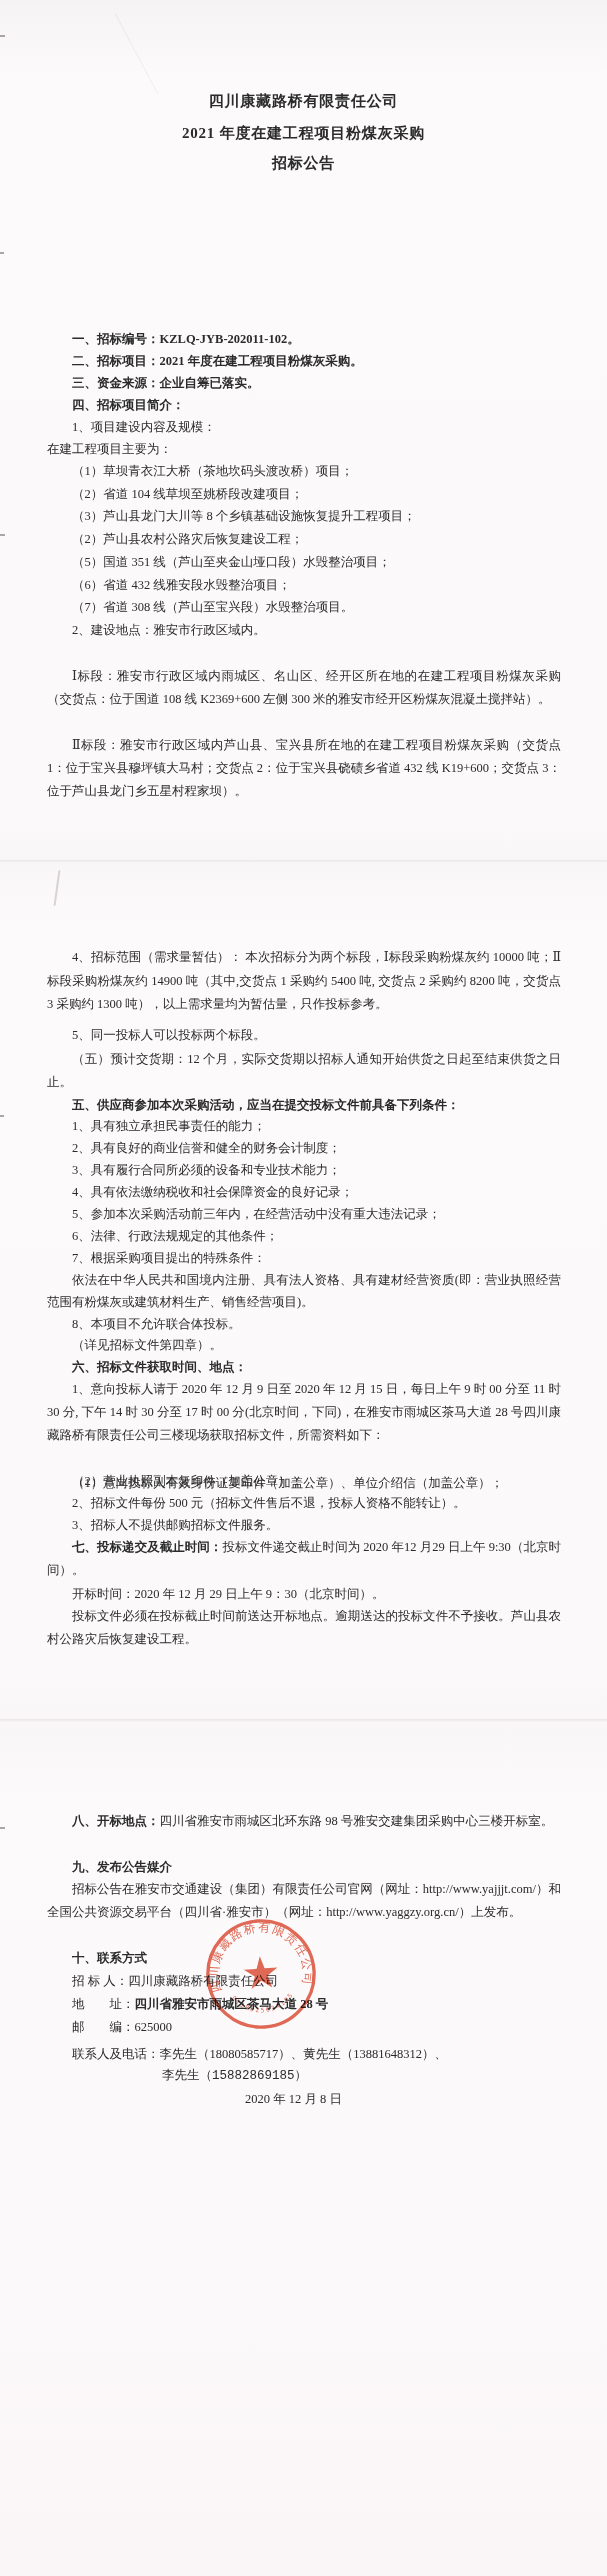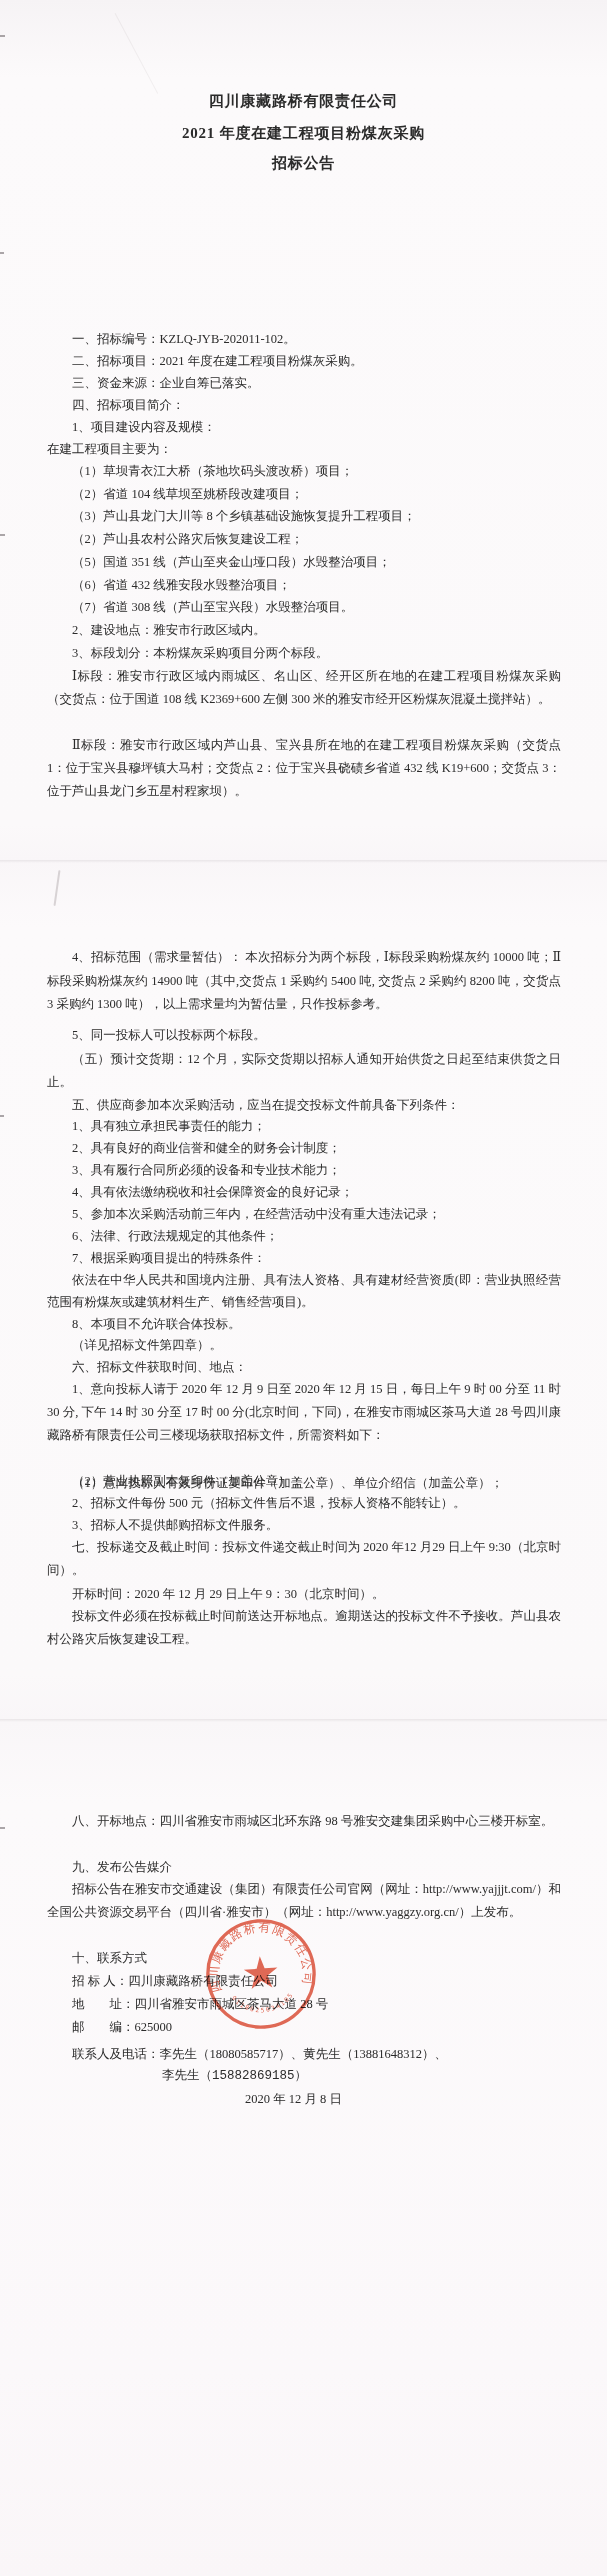"一、招标编号：KZLQ-JYB-202011-102。" .b { font-weight: normal -> bold }
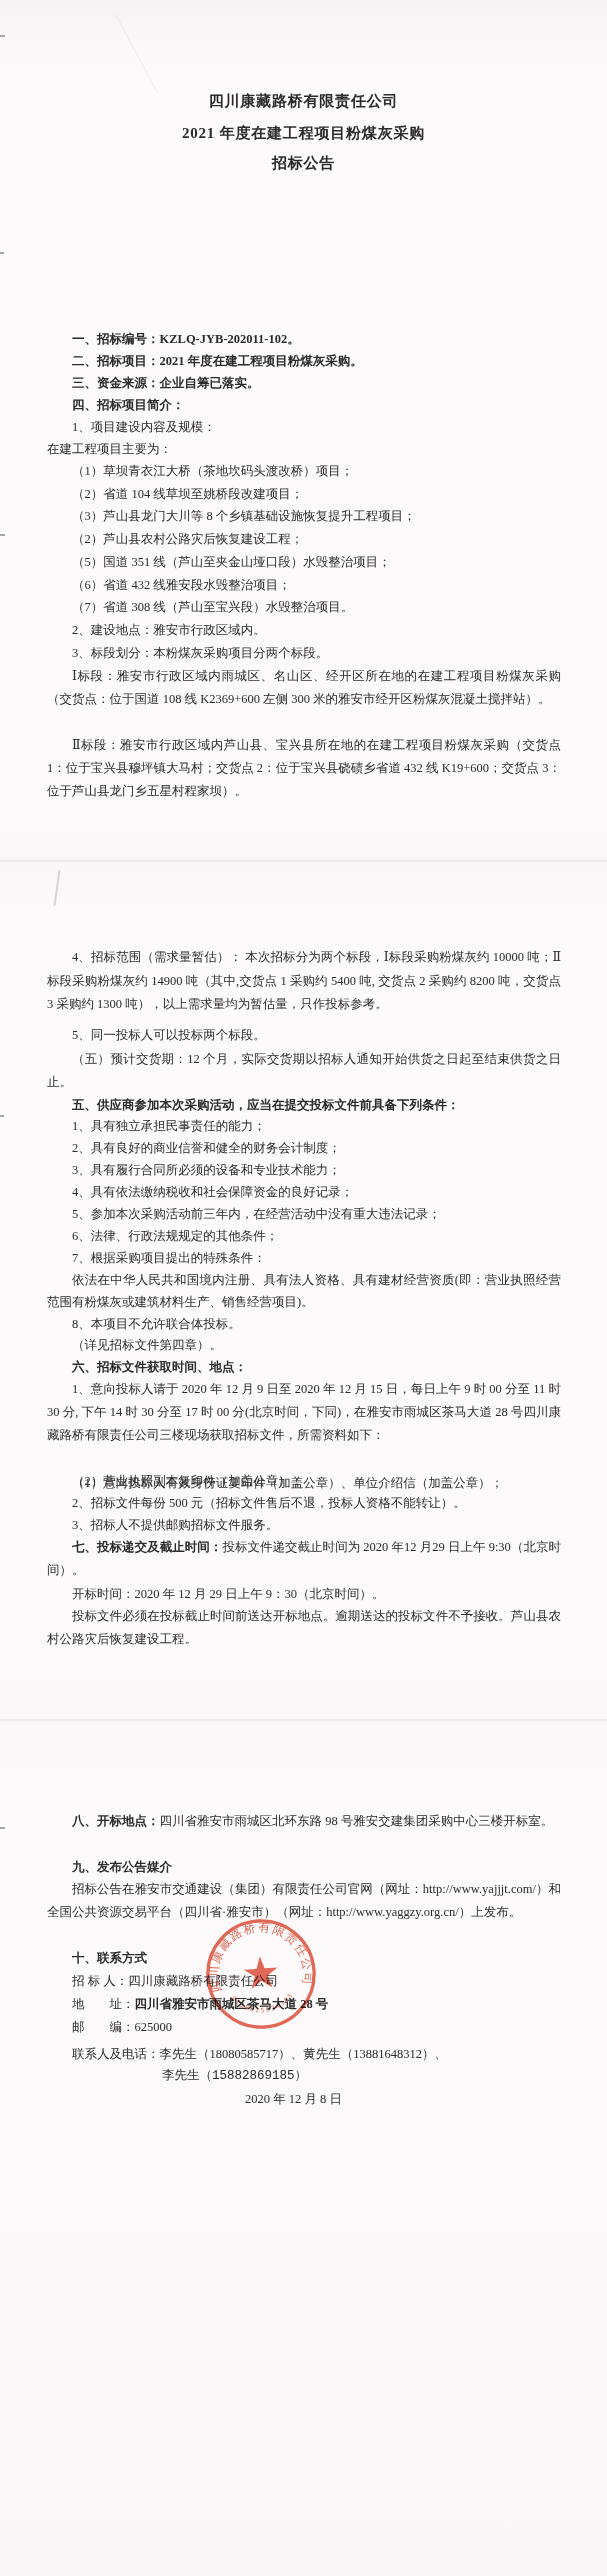"3、标段划分：本粉煤灰采购项目分两个标段。" p.ln { html: <p>3、标段划分：本粉煤灰采购项目分两个标段。</p> -> none }
